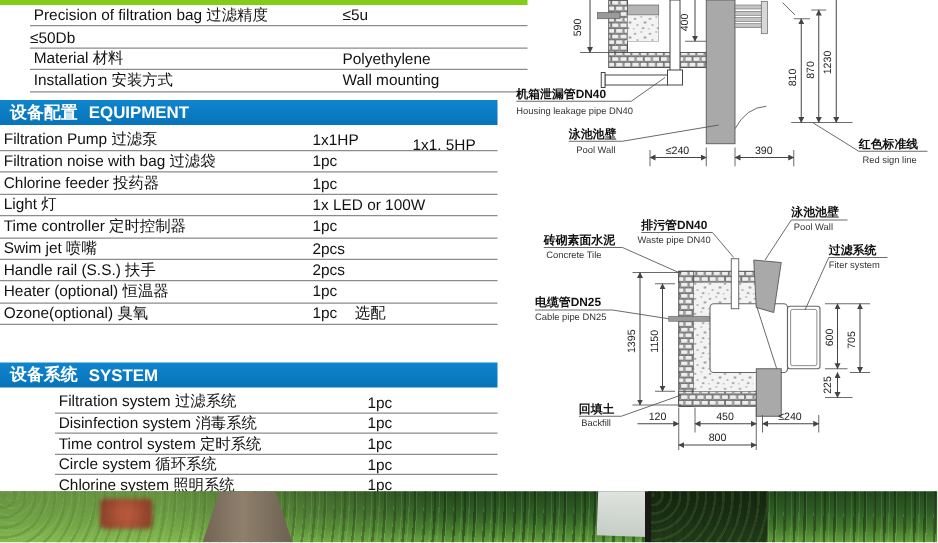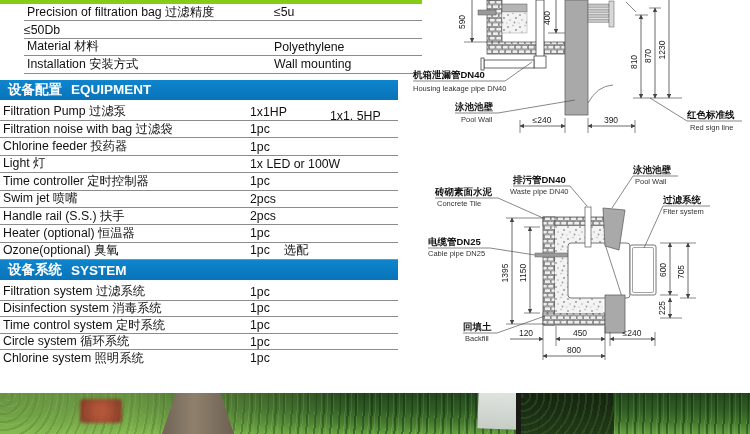"设备系统" .bar2 { margin-top: 0 -> 30px }
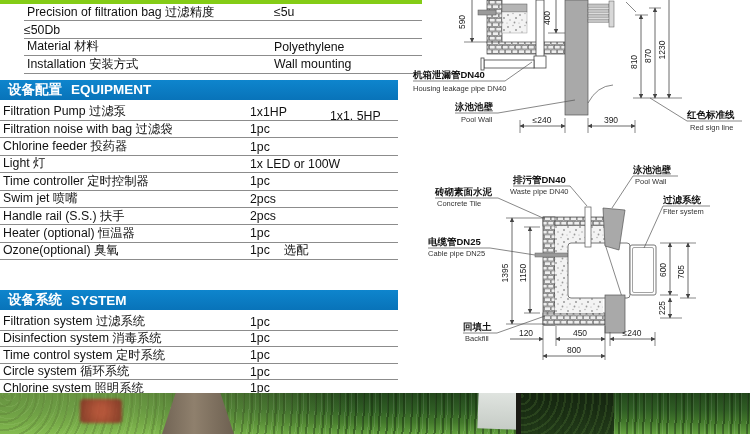"Filtration system 过滤系统" .sys .srow { margin-left: none -> 44px }
